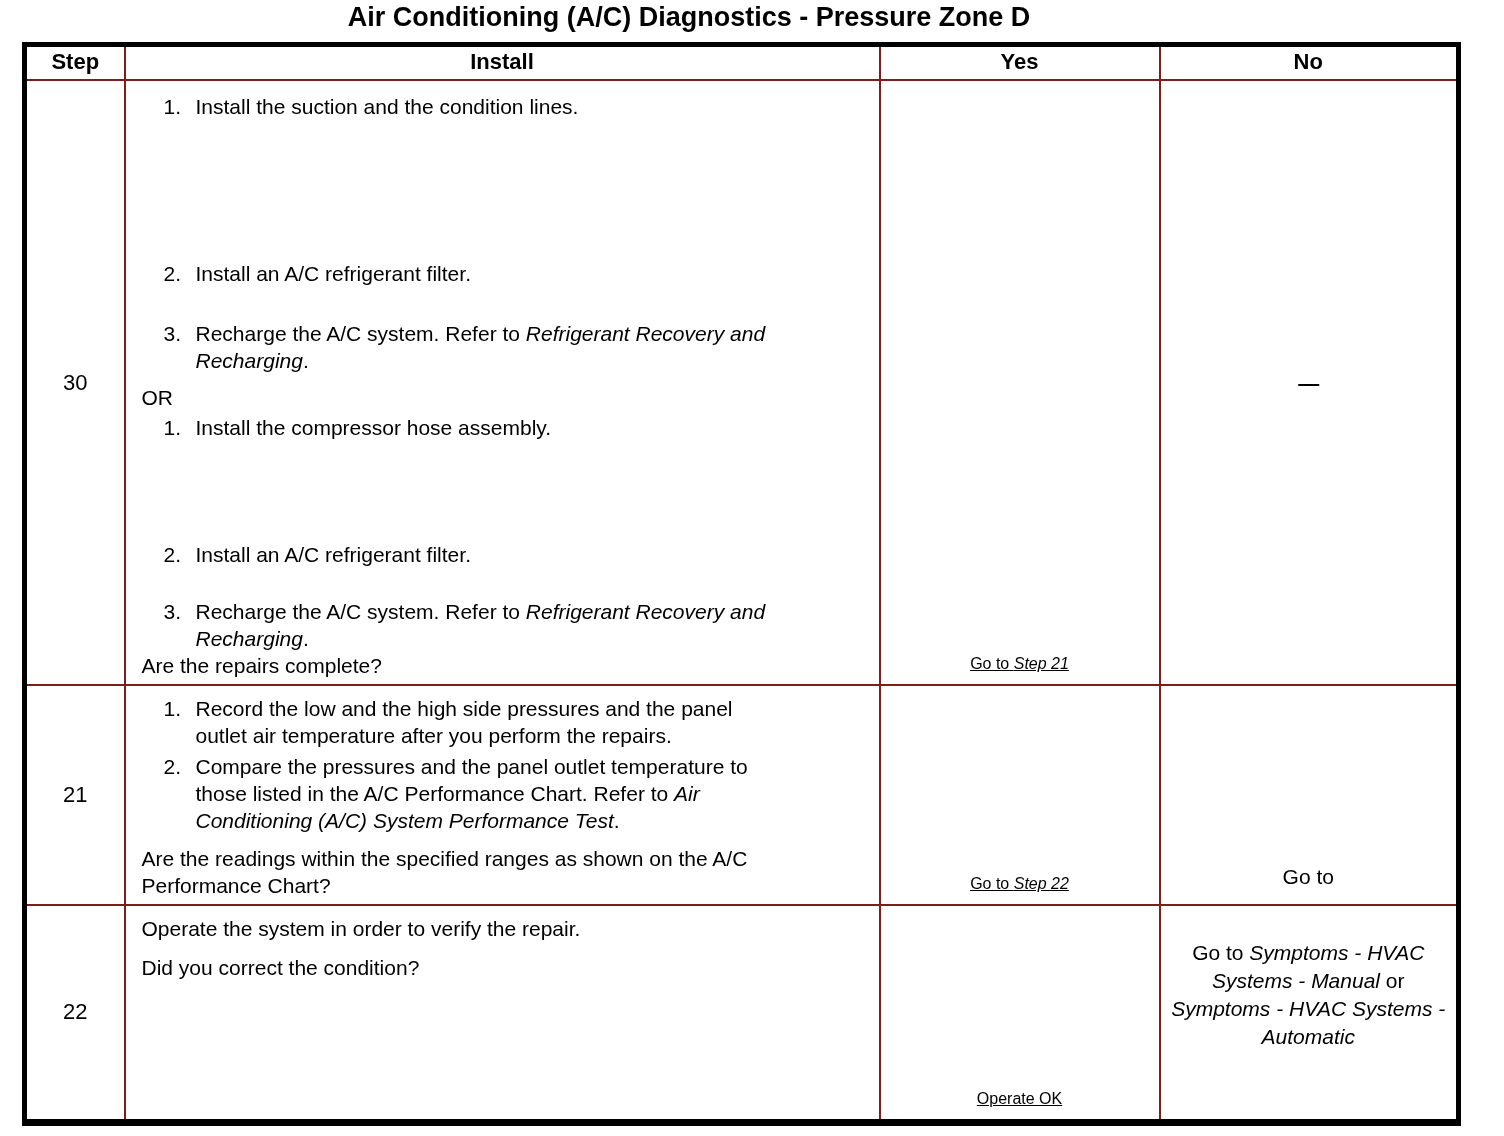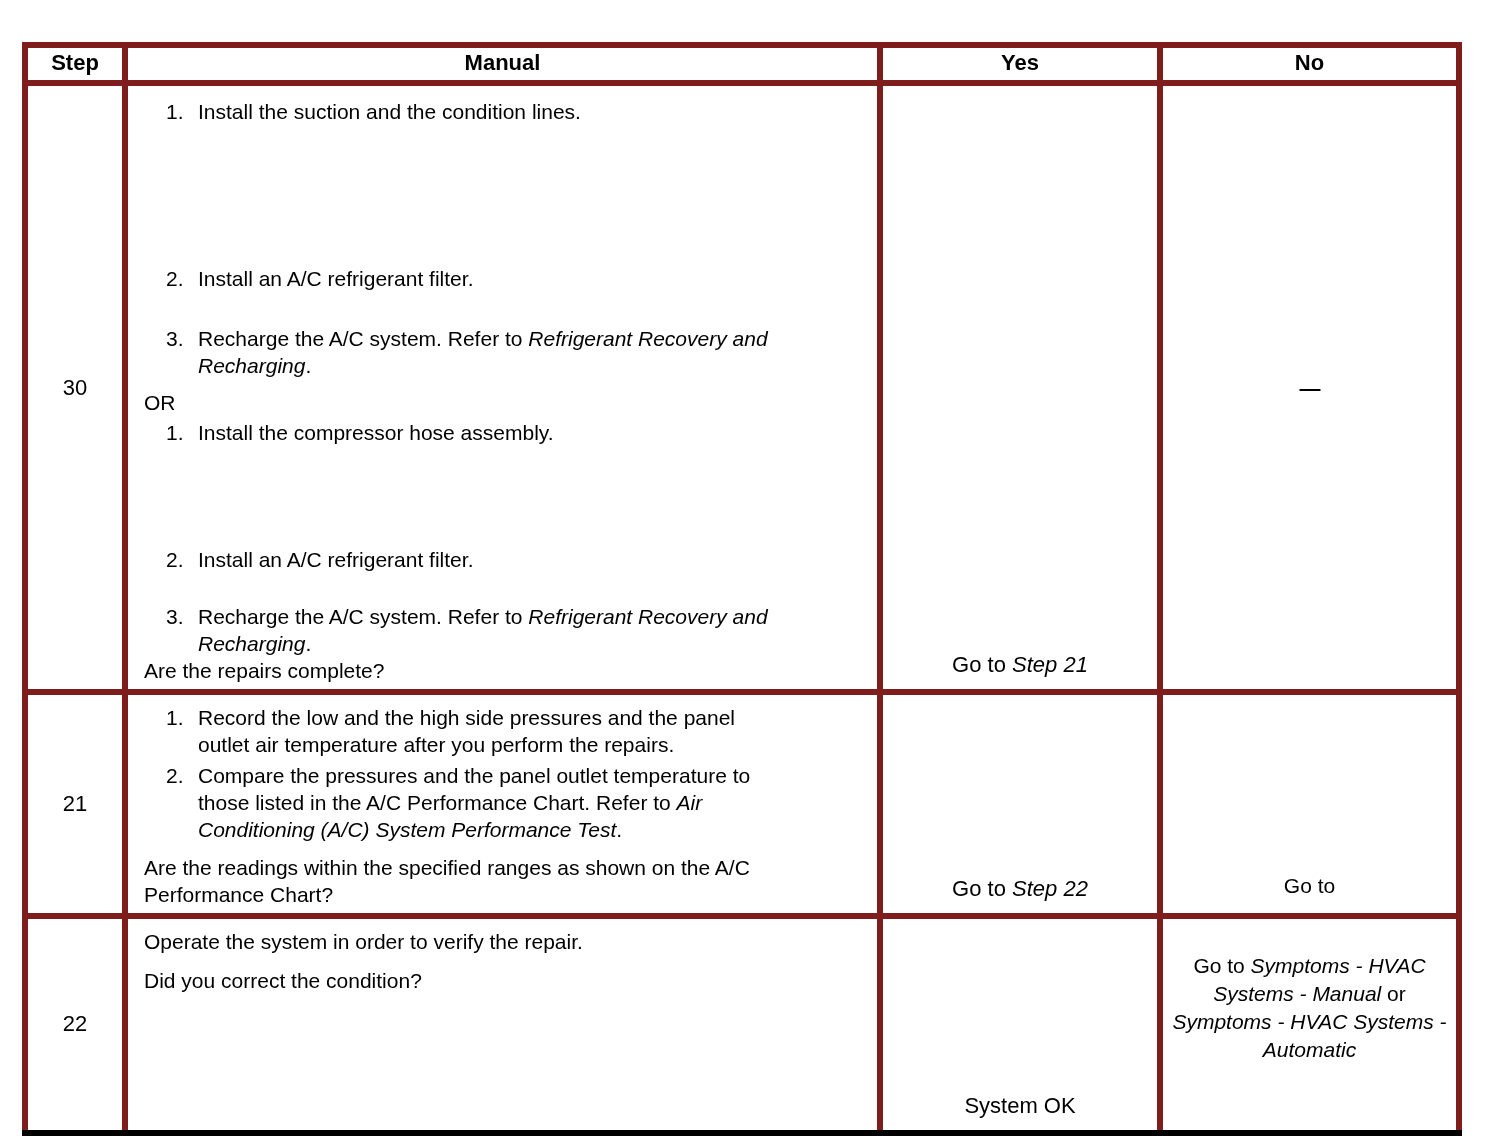"Air Conditioning (A/C) Diagnostics -" div.title { html: none -> <div>Air Conditioning (A/C) Diagnostics - Pressure Zone D</div> }
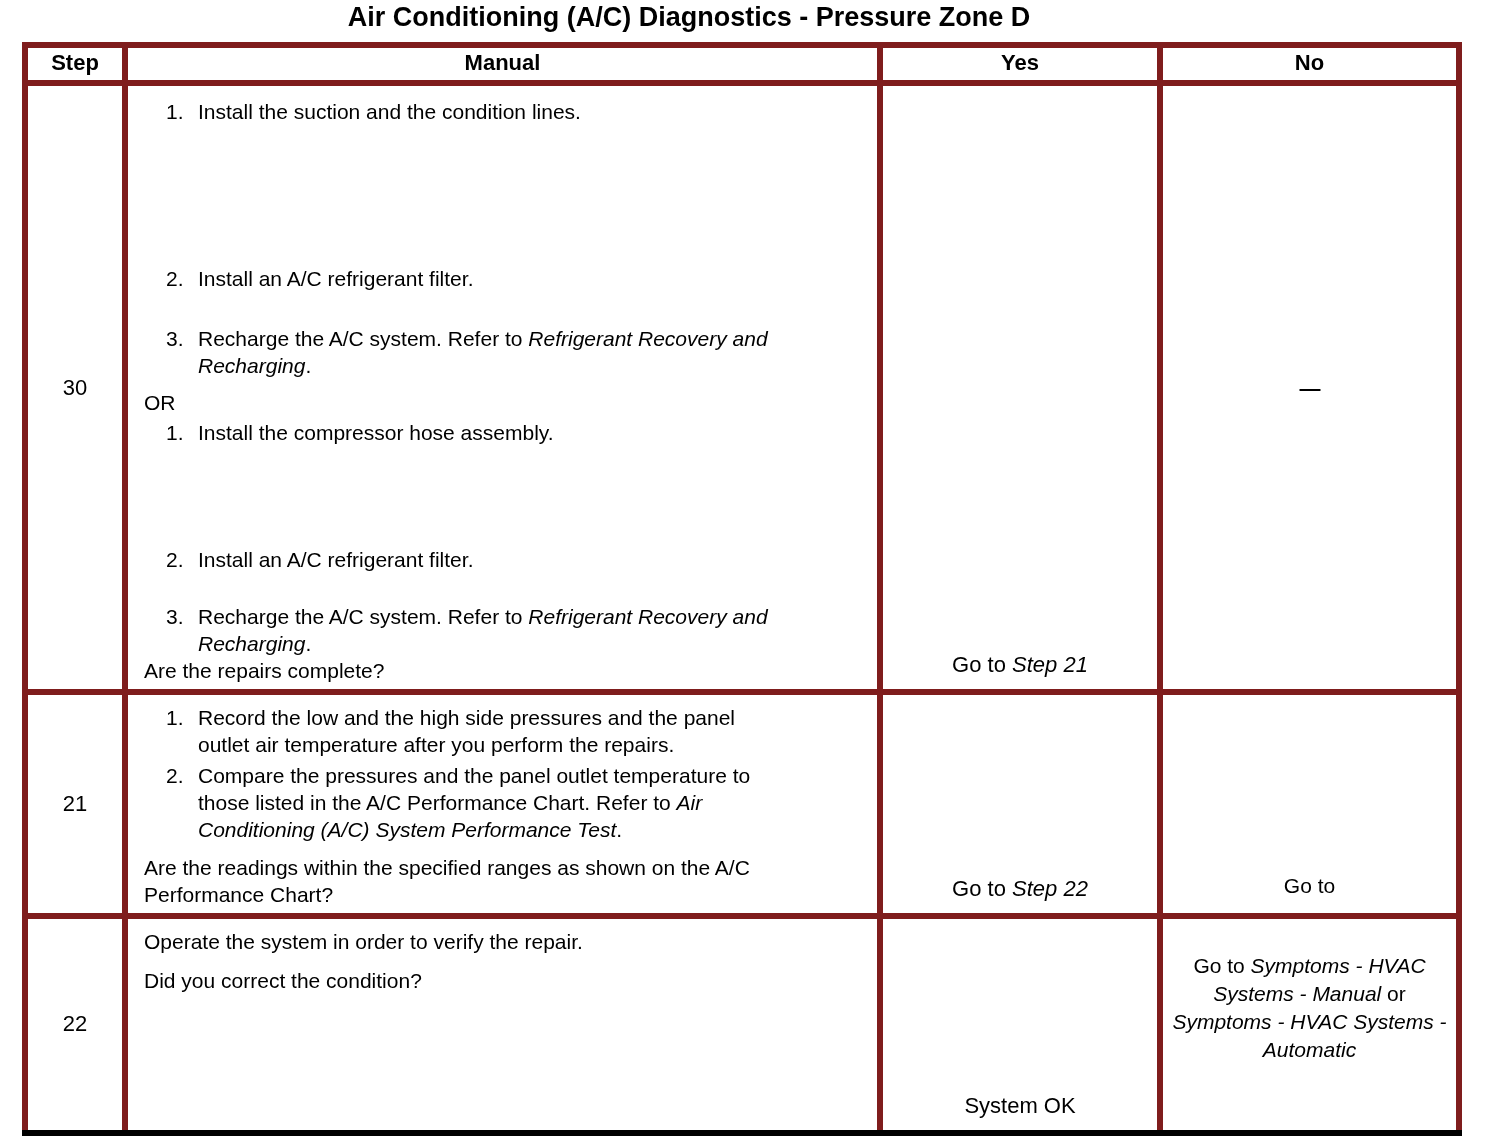"Step" .diag th, .diag td { border: 6px solid #7f1d1d -> 2px solid #7f1d1d }
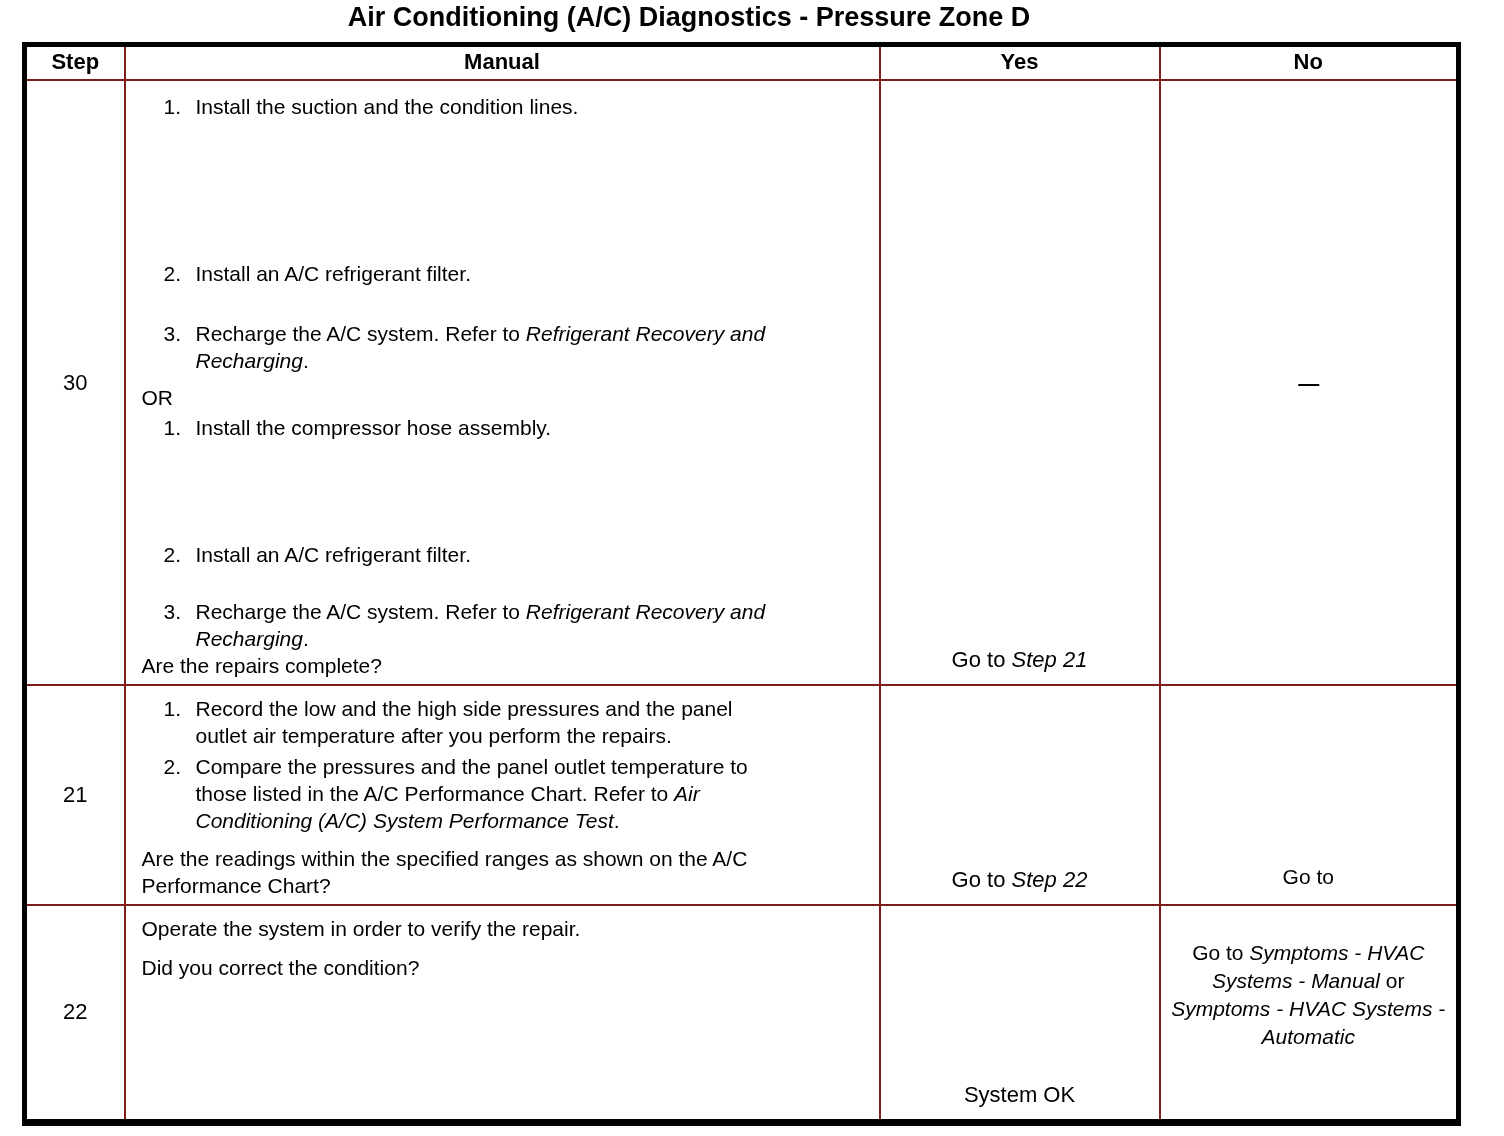"Manual" th { text: Manual -> Install }
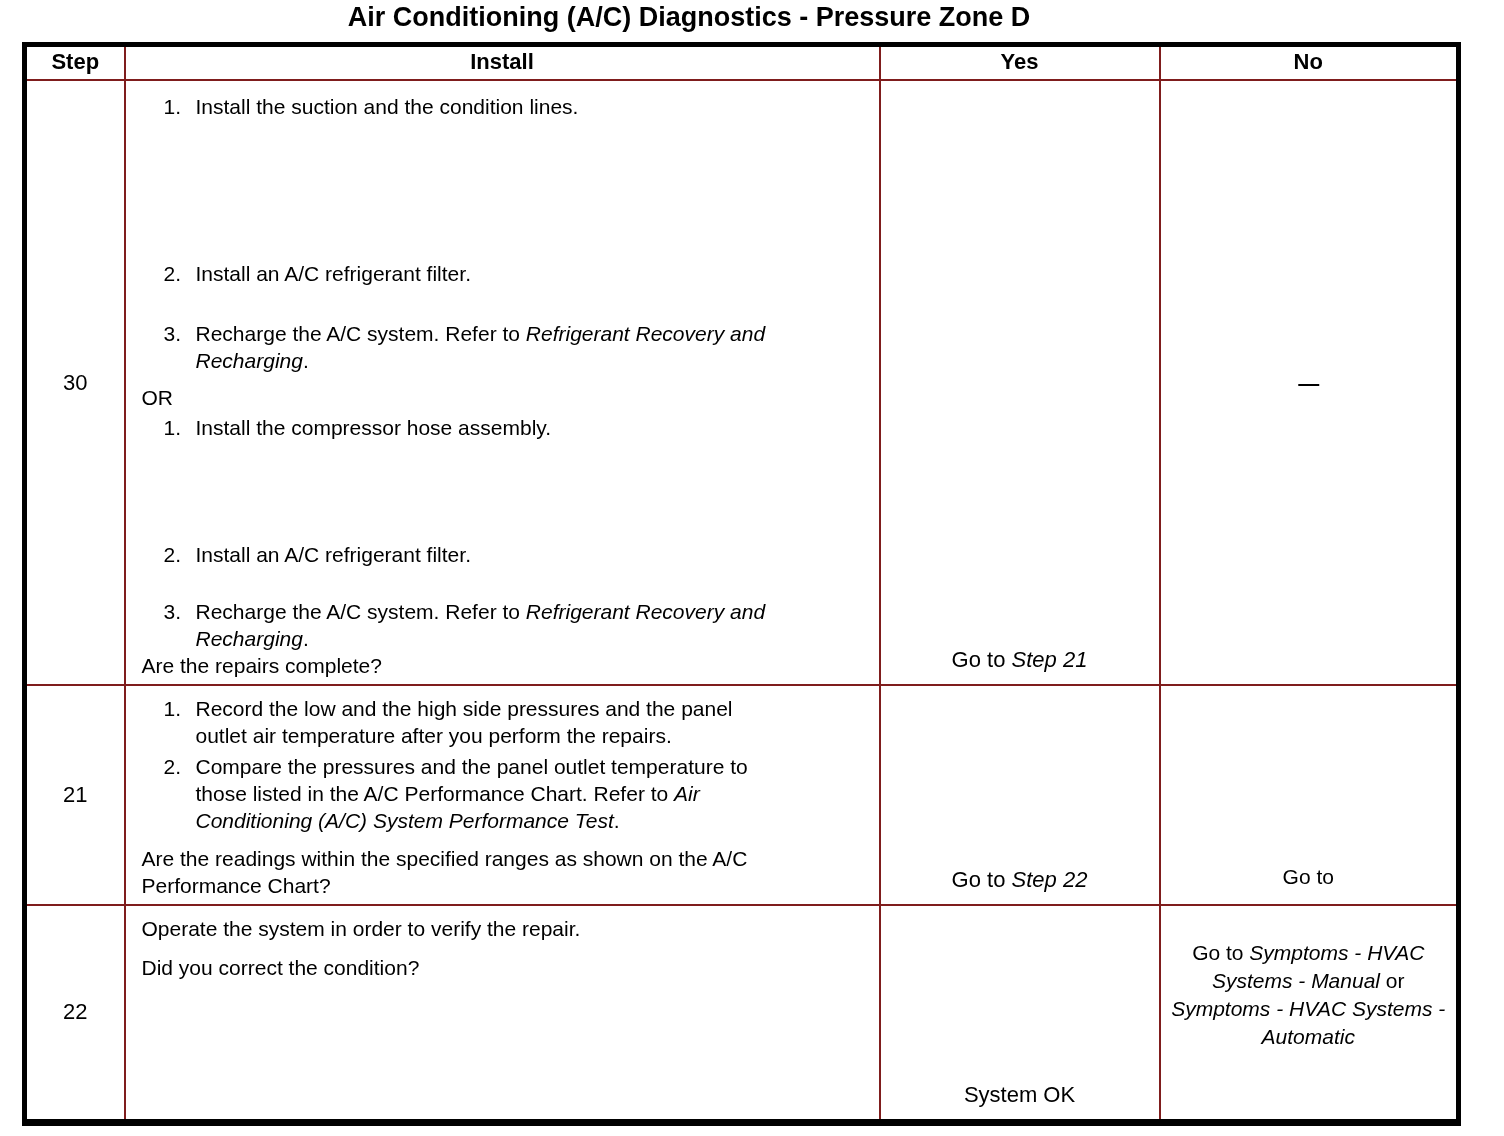"Go to Step 21" td.yes-cell { font-size: 22px -> 16px; text-decoration: none -> underline }
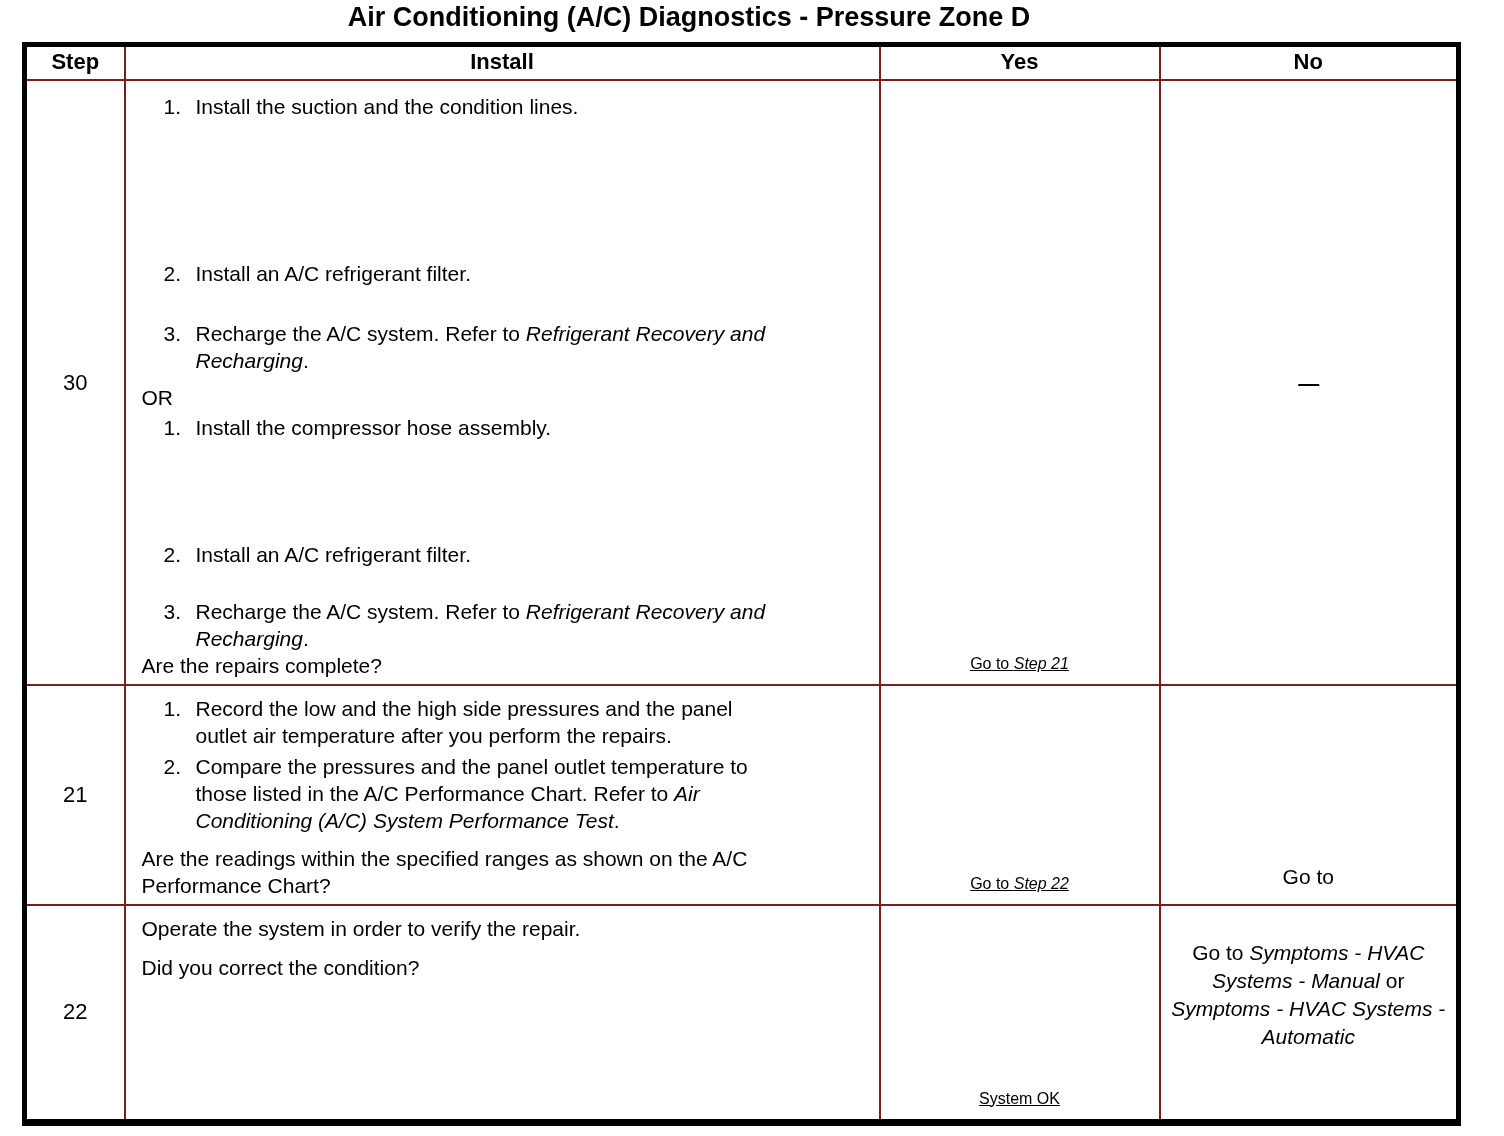"System OK" span { text: System -> Operate }
